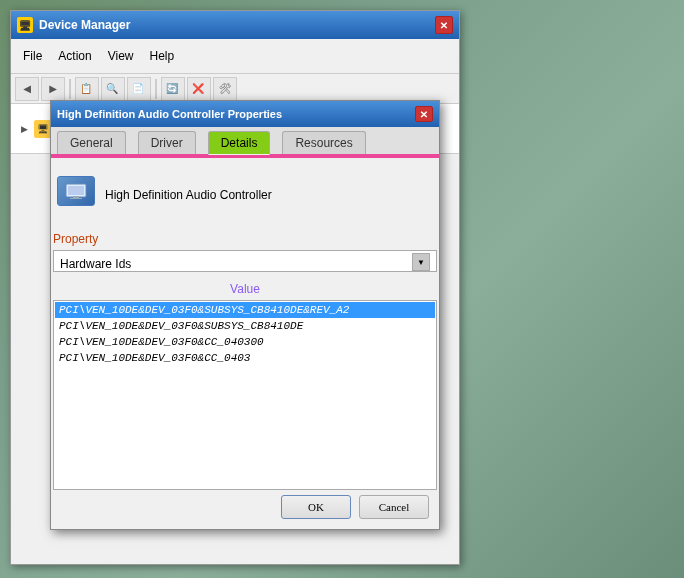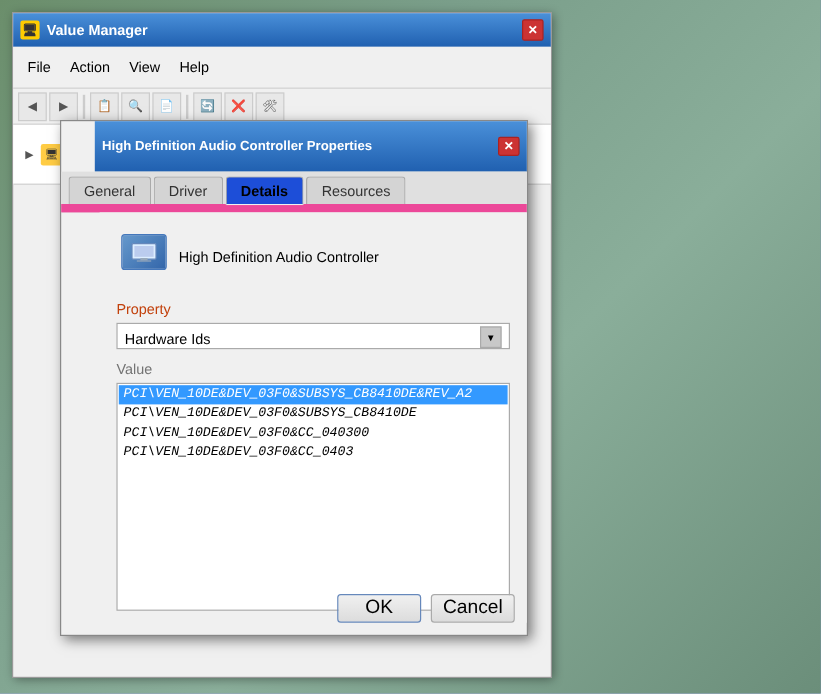"Value Manager" div.dm-titlebar-title { text: Value -> Device }
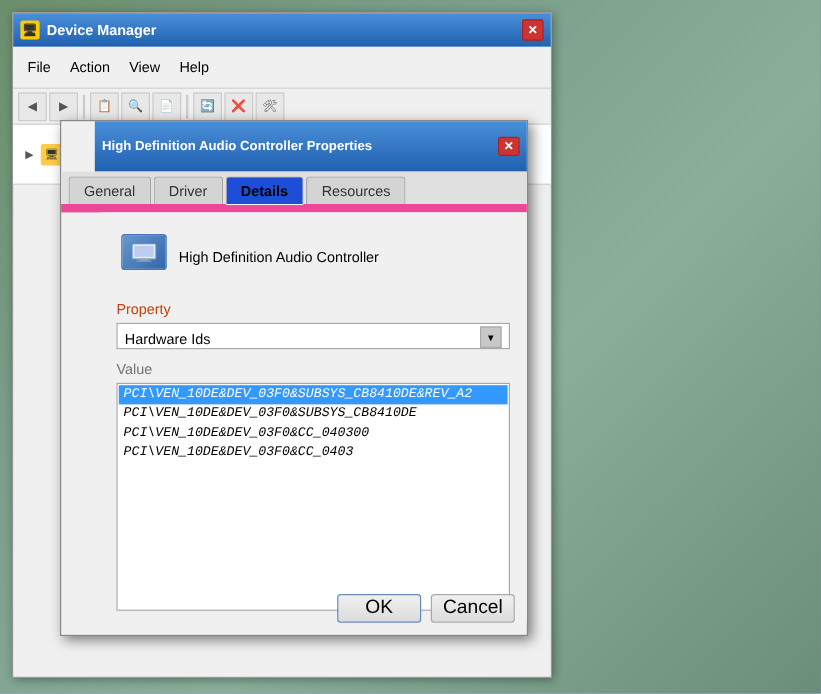"High Definition Audio Controller Properties" .props-titlebar { height: 42px -> 26px; margin-left: 28px -> none }
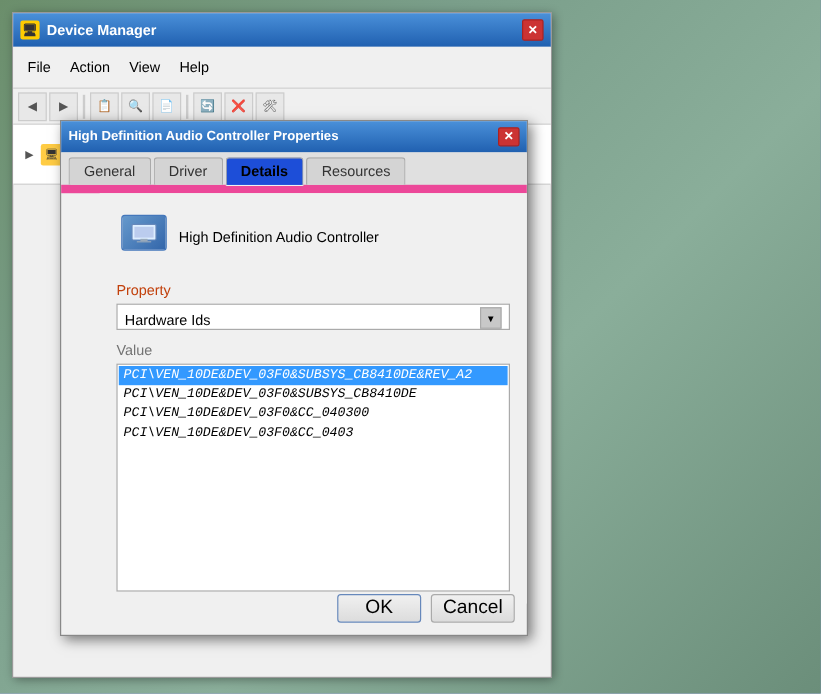"General" .props-tabs { border-bottom: 7px solid #ec4899 -> 4px solid #ec4899; gap: 2px -> 12px }
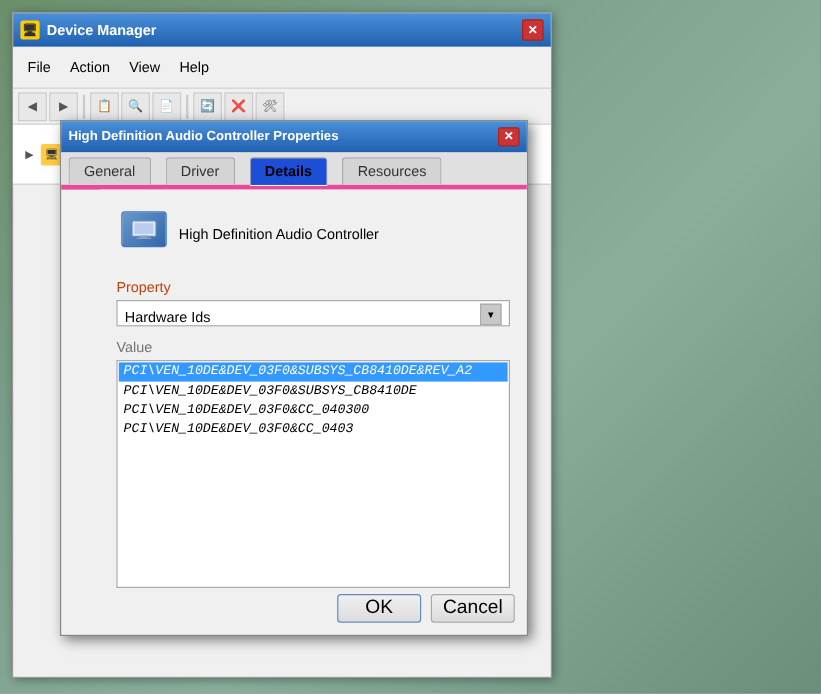"Details" .tab.active { background: #1d4ed8 -> #84cc16; font-weight: bold -> normal }
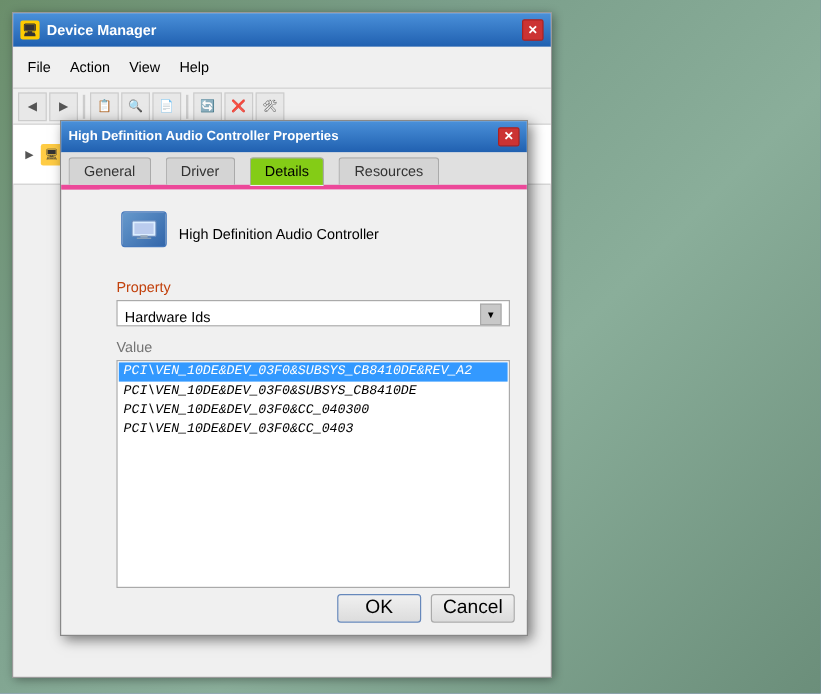"High Definition Audio Controller" .props-content { margin-left: 32px -> none; padding: 10px 14px -> 10px 2px }
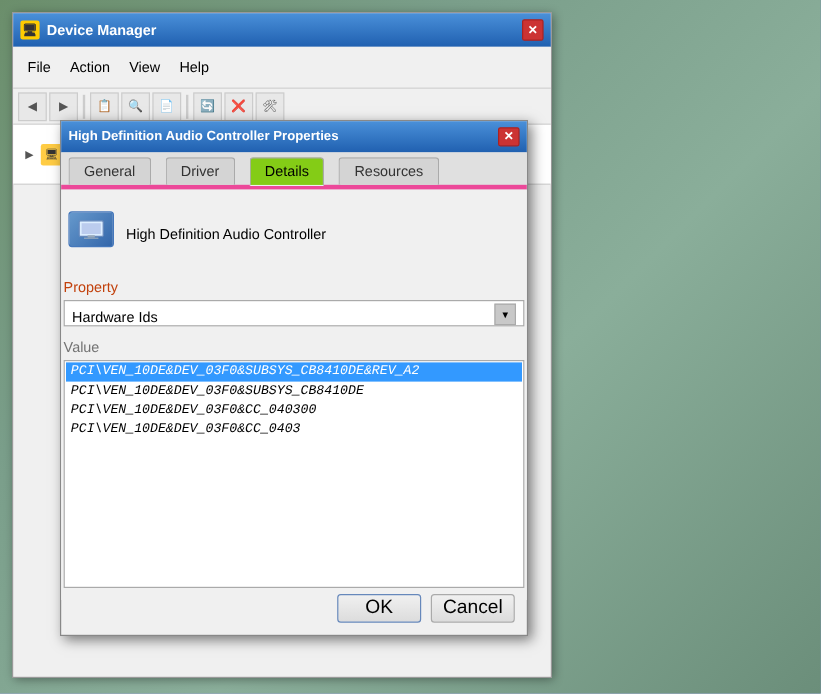"Value" .value-label { color: #737373 -> #8b5cf6; text-align: none -> center }
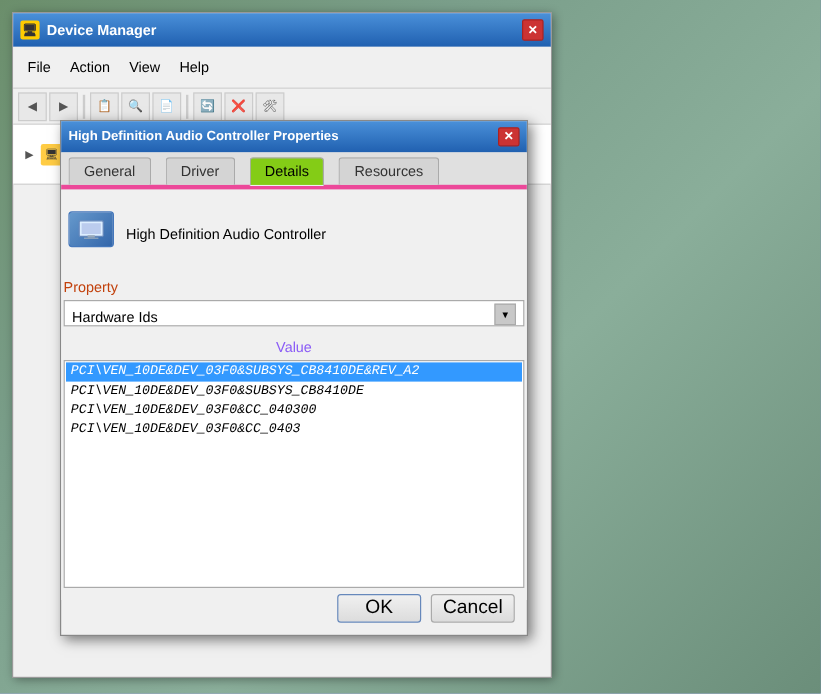"OK" .dlg-btn { font-family: none -> Liberation Serif, serif; font-size: 16px -> 11px }
